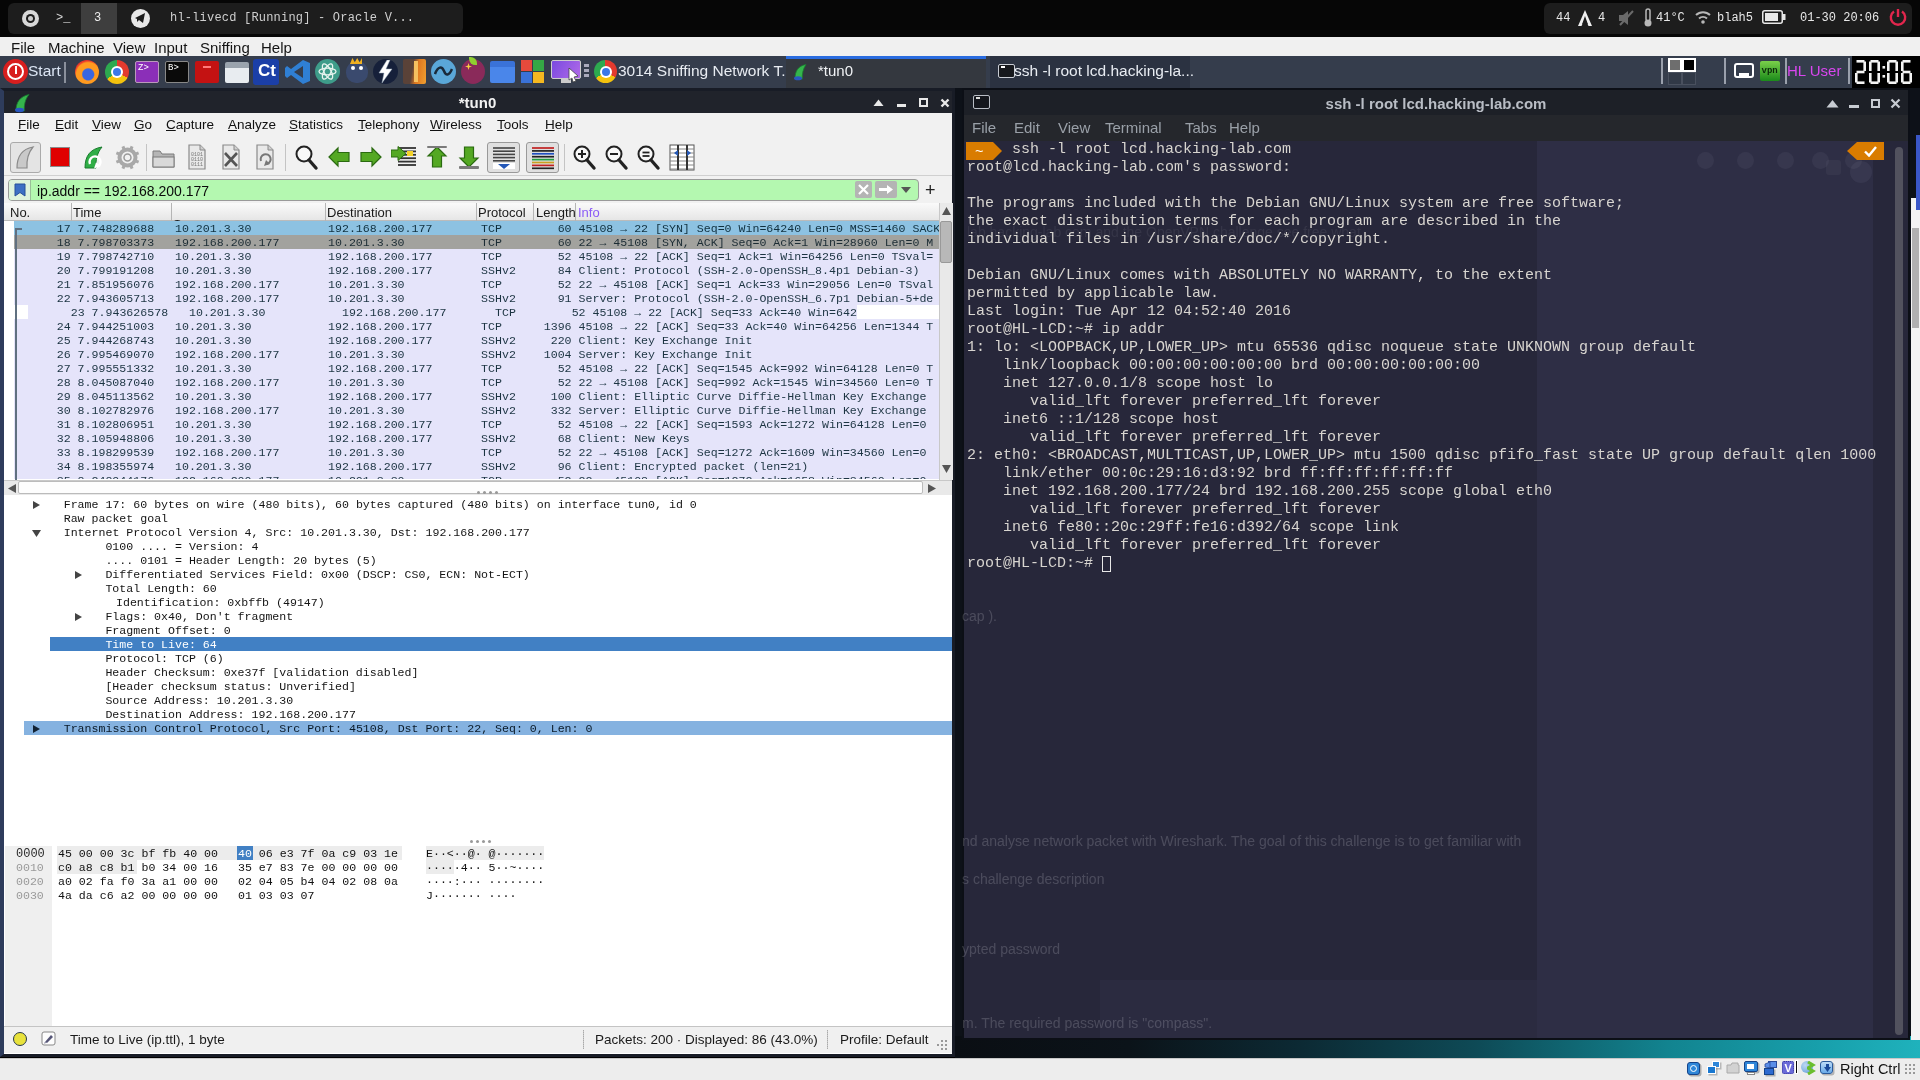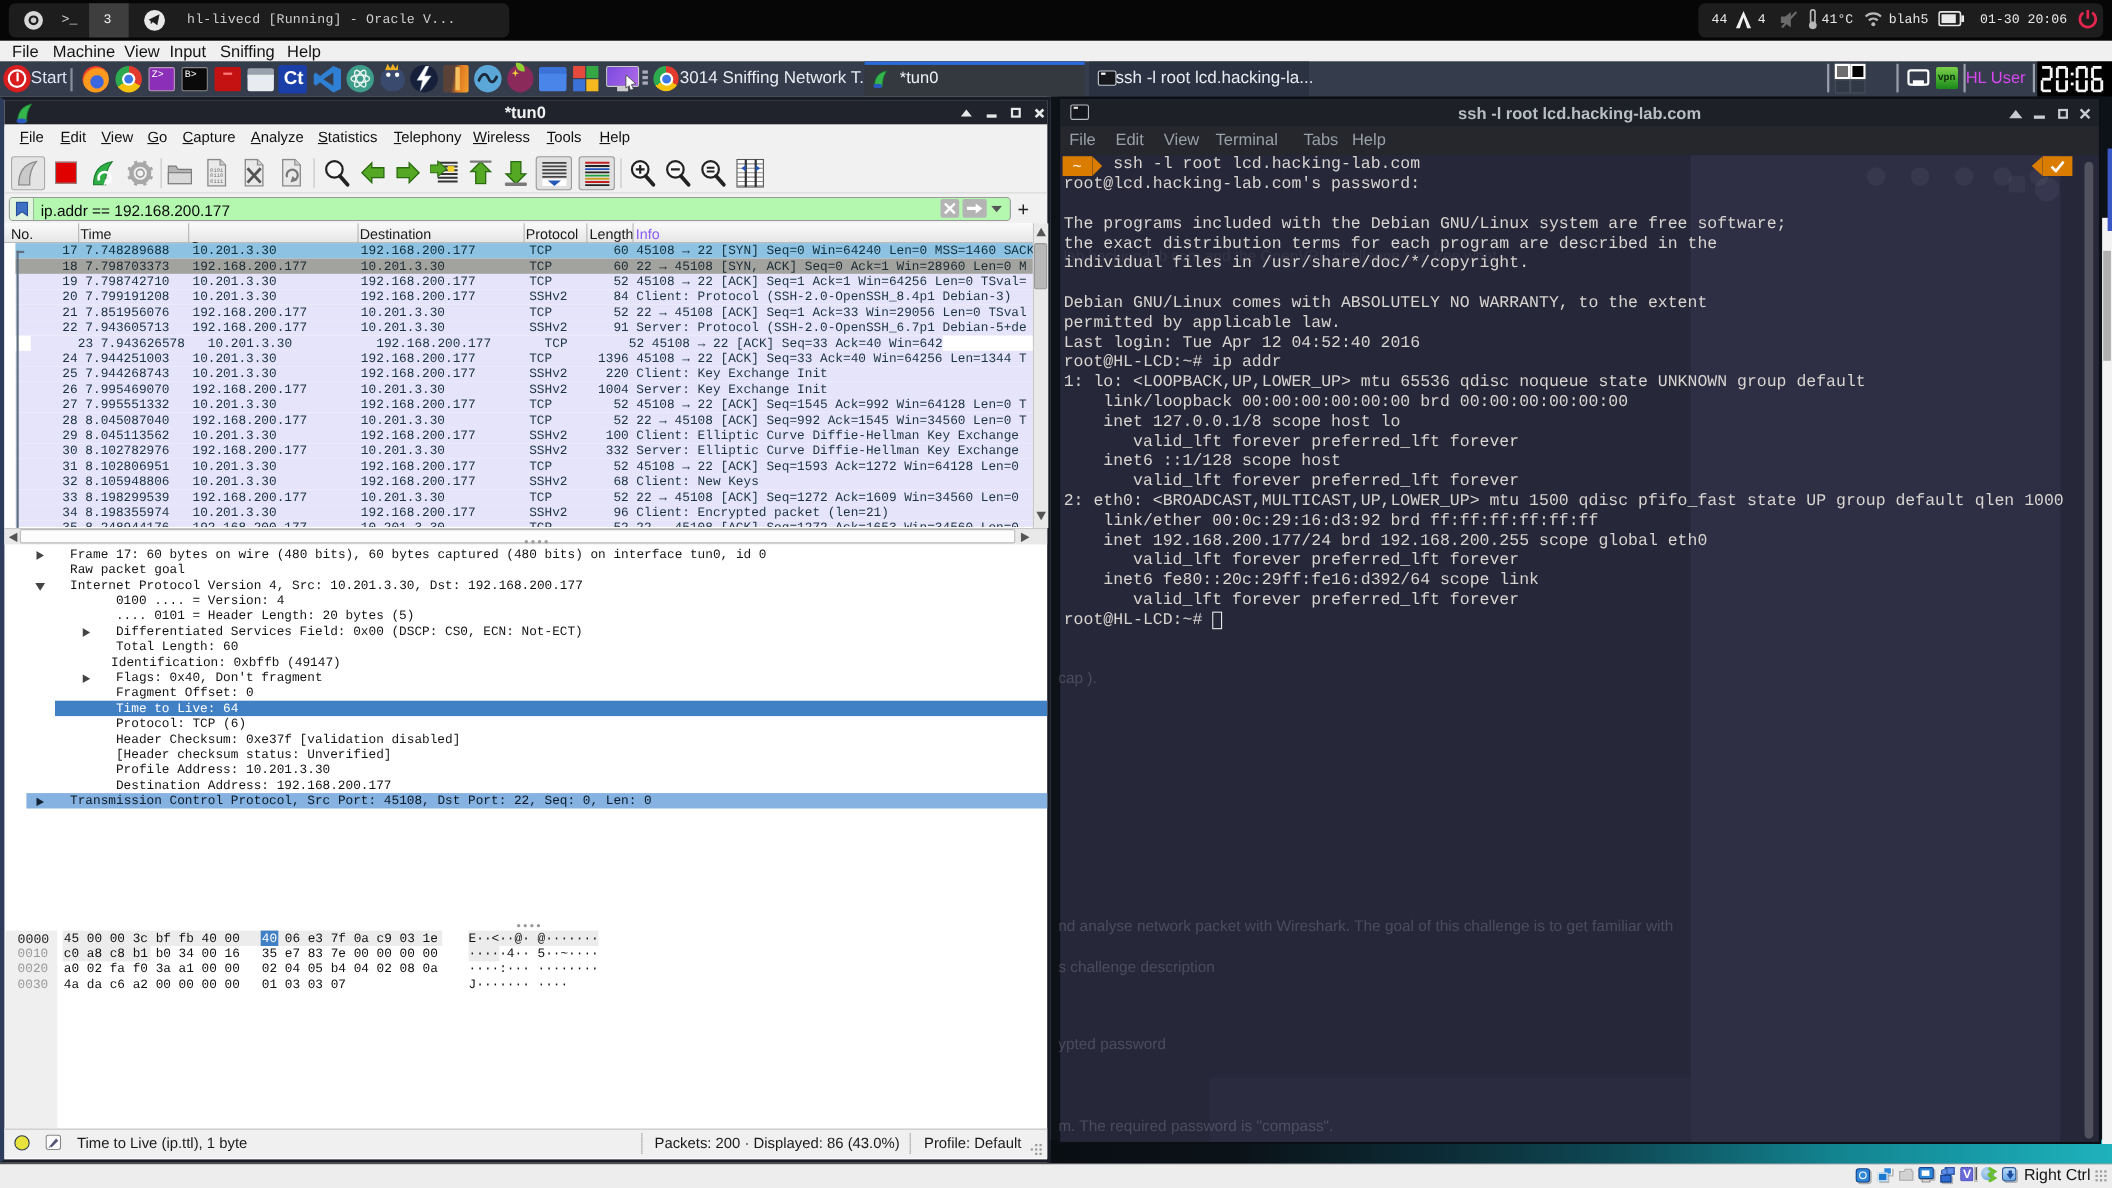"Identification: 0xbffb (49147)" div.abs { left: 101px -> 116px }
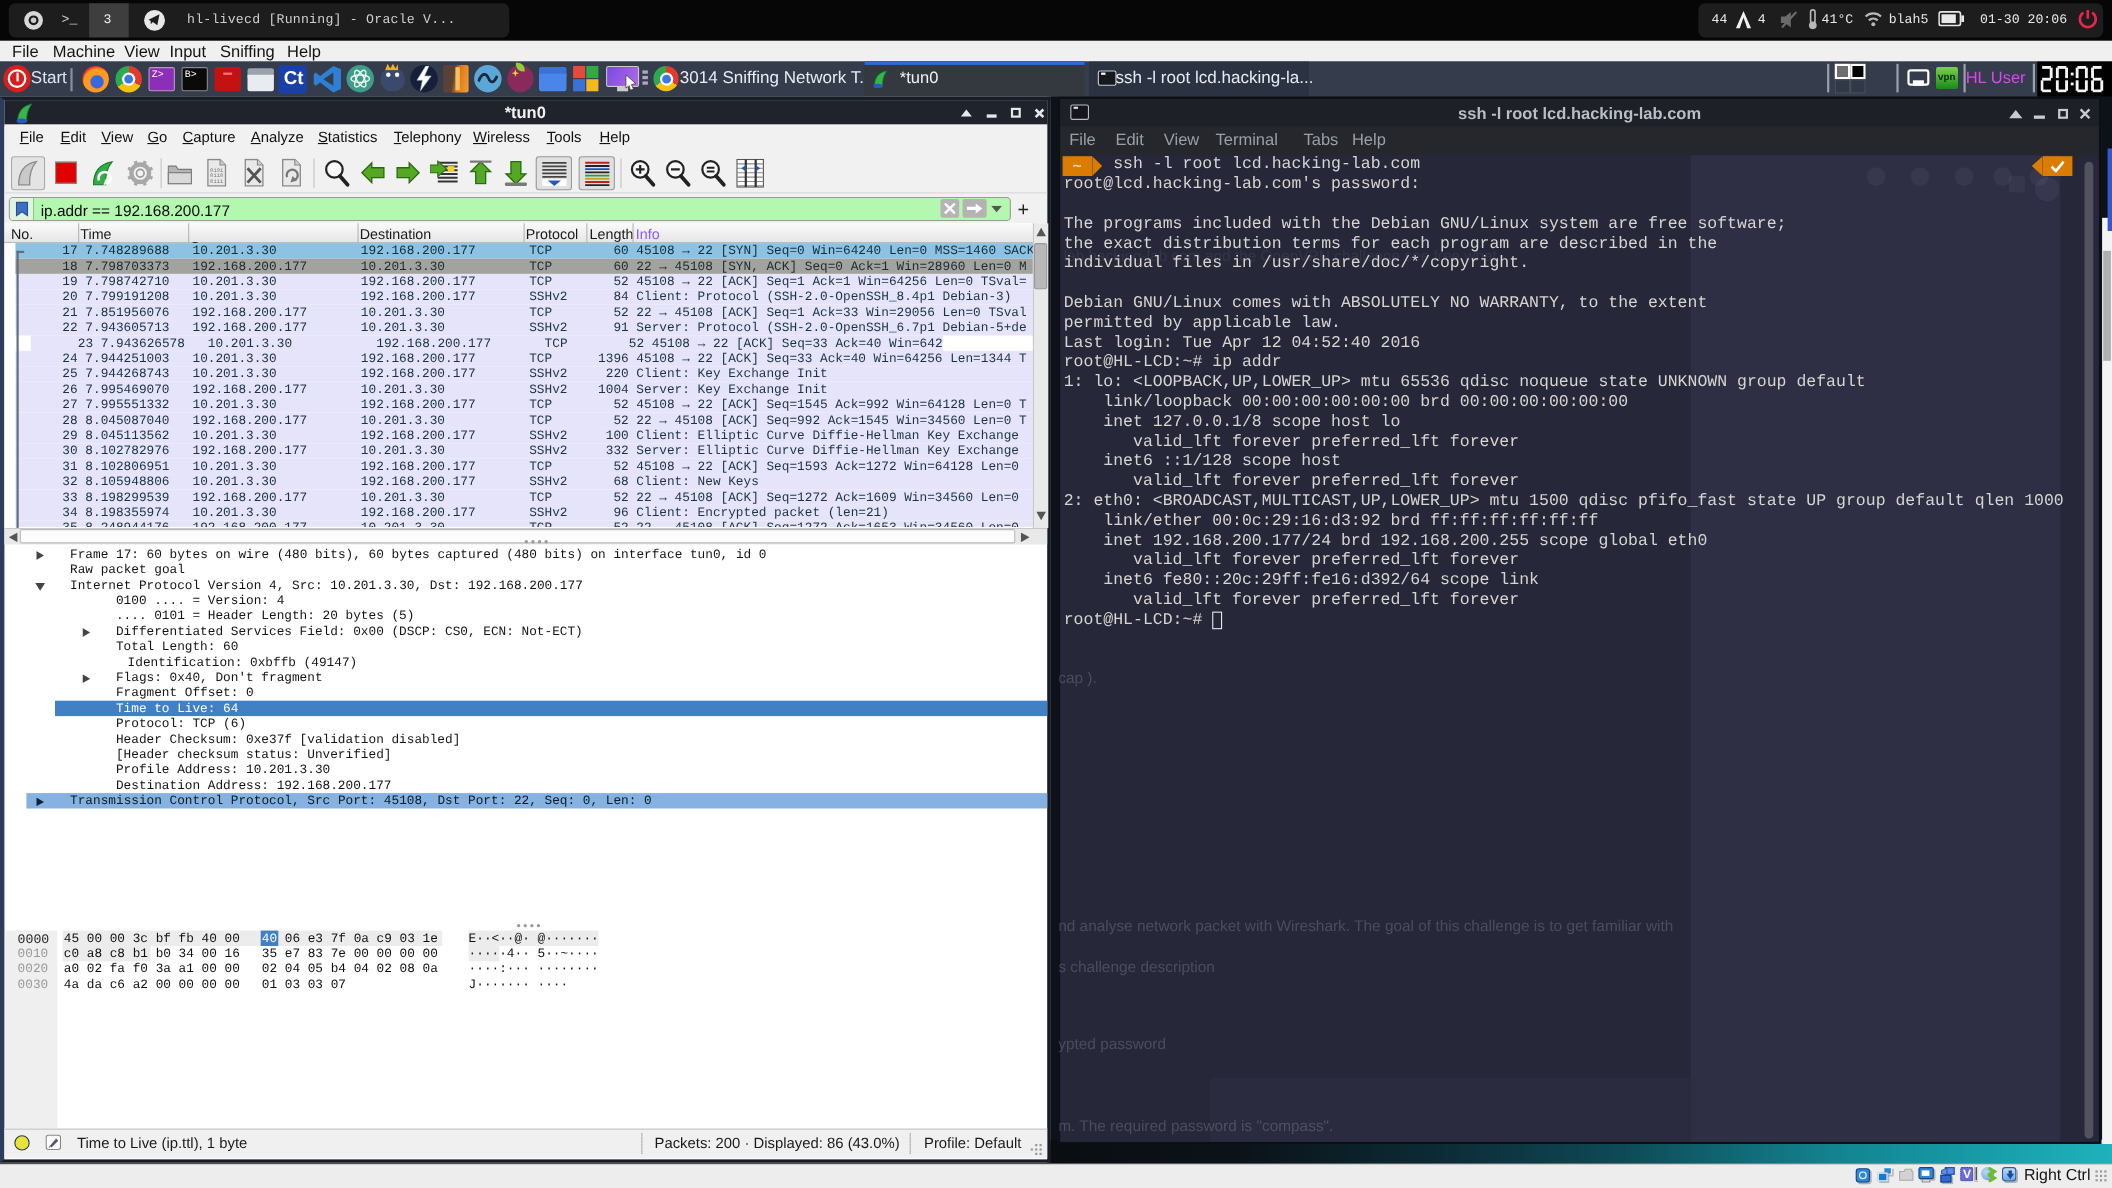"Profile Address: 10.201.3.30" div.abs { text: Profile -> Source }
